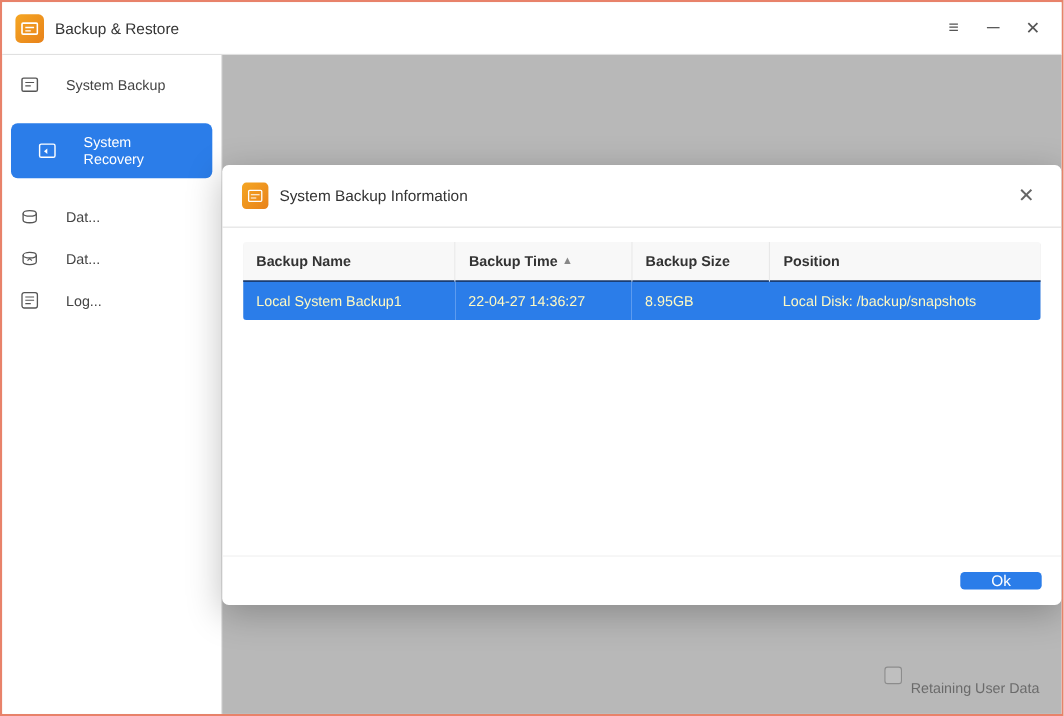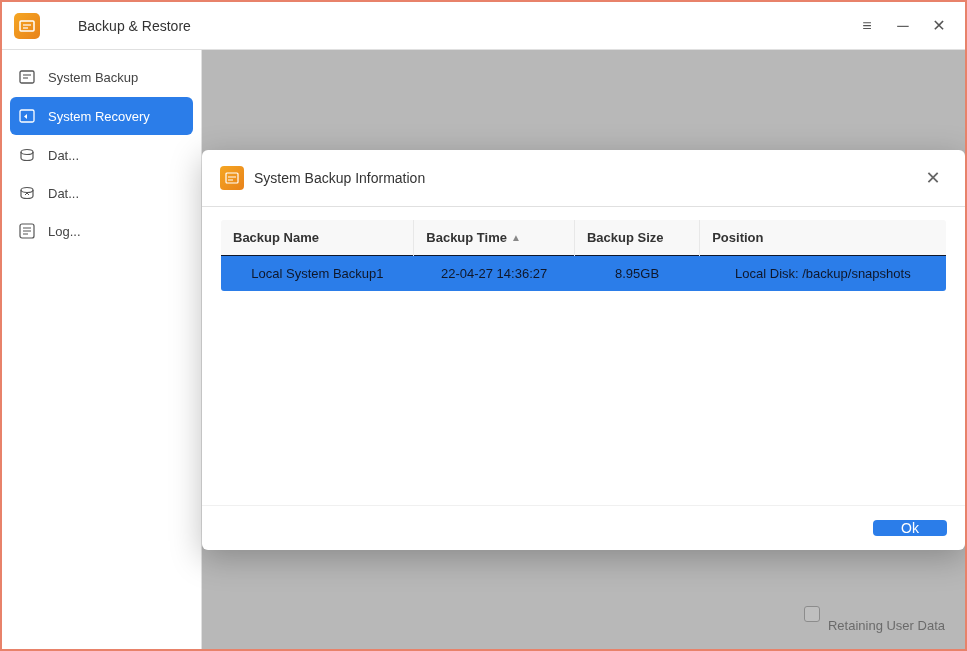"Backup & Restore" .title-bar-title { margin-left: 28px -> none }
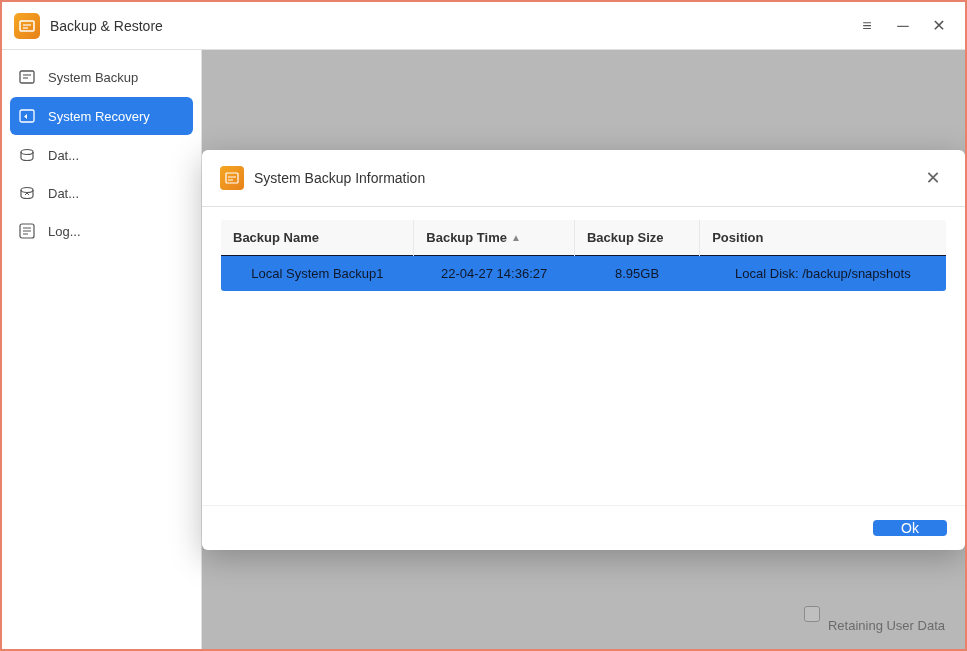"System Backup" .sidebar-item { gap: 12px -> 24px }
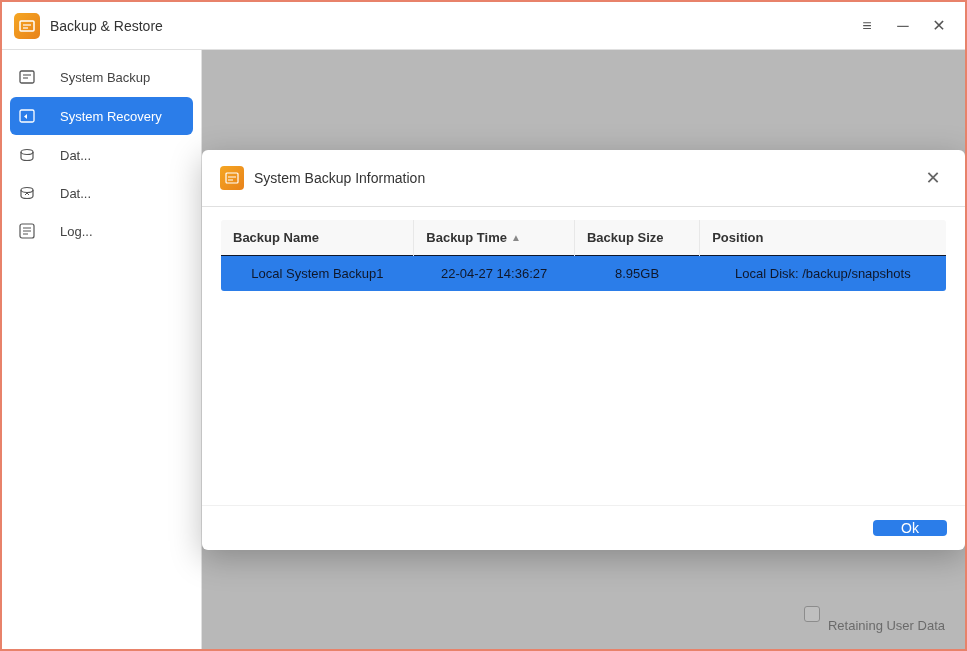"System Recovery" .sidebar-item.active { margin: 1px 8px -> 16px 8px; padding: 10px 8px -> 10px 24px }
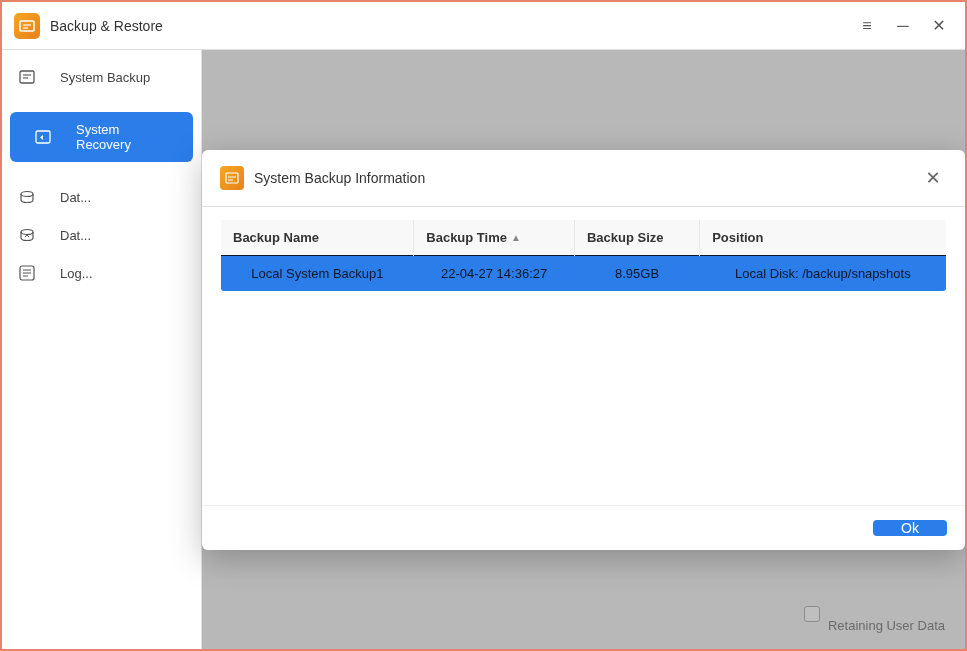"Local System Backup1" .data-table tbody tr.selected { color: #0f172a -> #fef9c3; text-align: center -> none }
